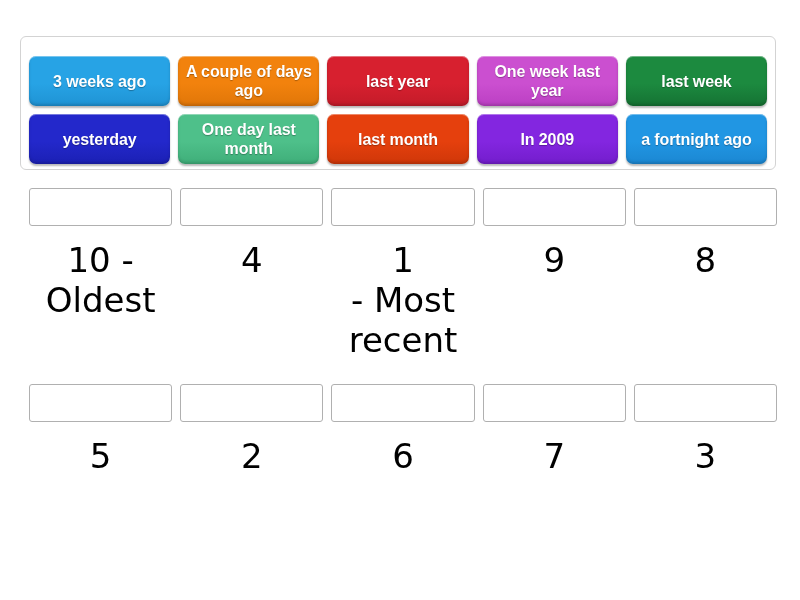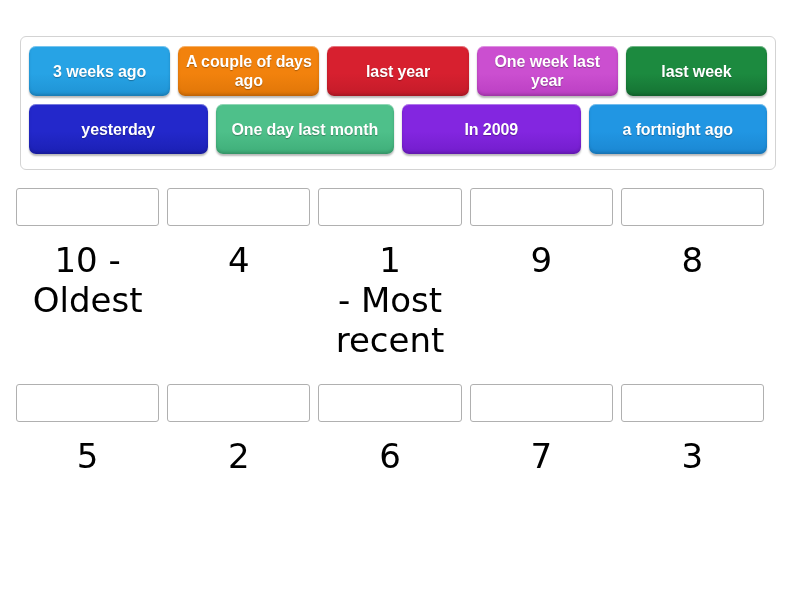"3 weeks ago" #tile-tray { padding: 5px 4px -> 15px 4px }
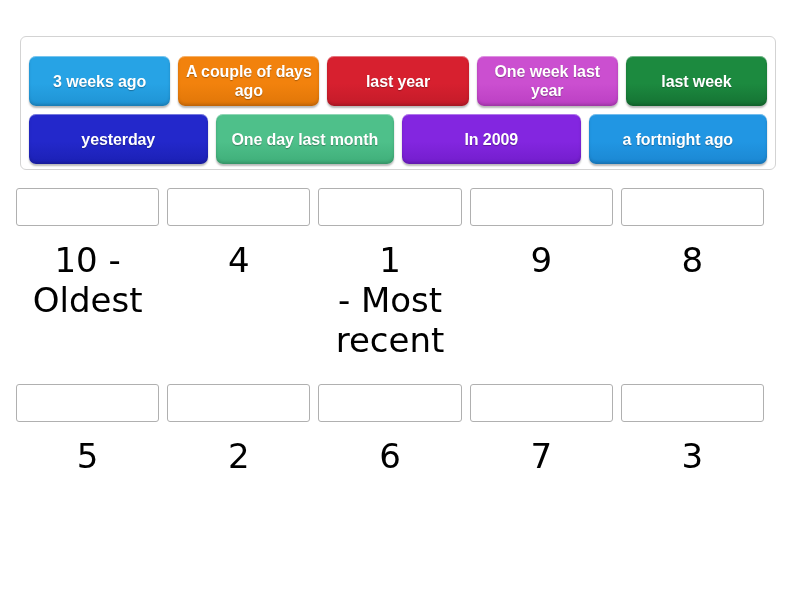"last month" div.tile { html: none -> <div> <span>last month</span> </div> }
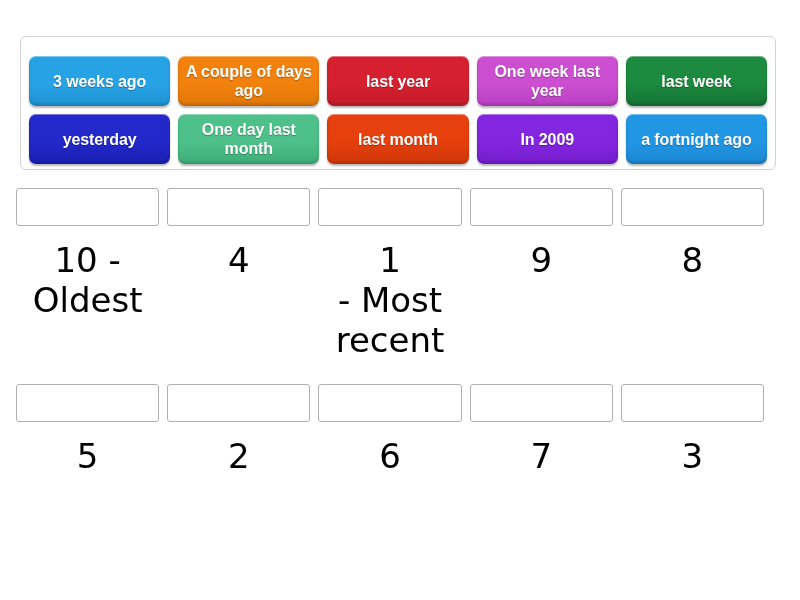"10 -" .slot-row { left: 12px -> 25px }
